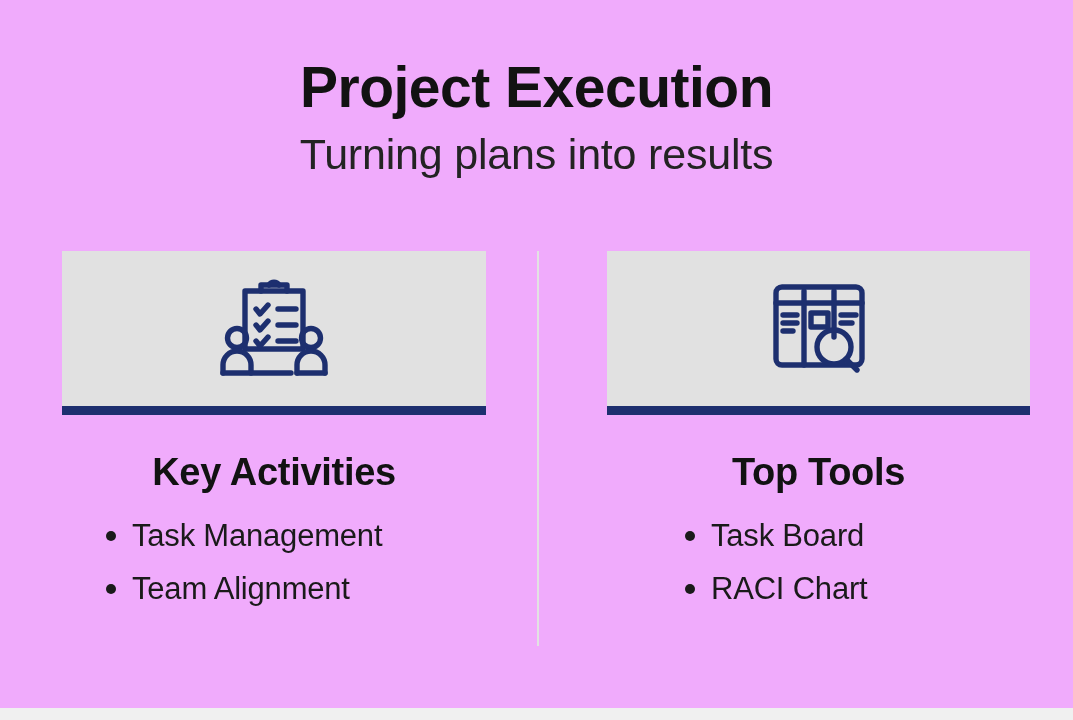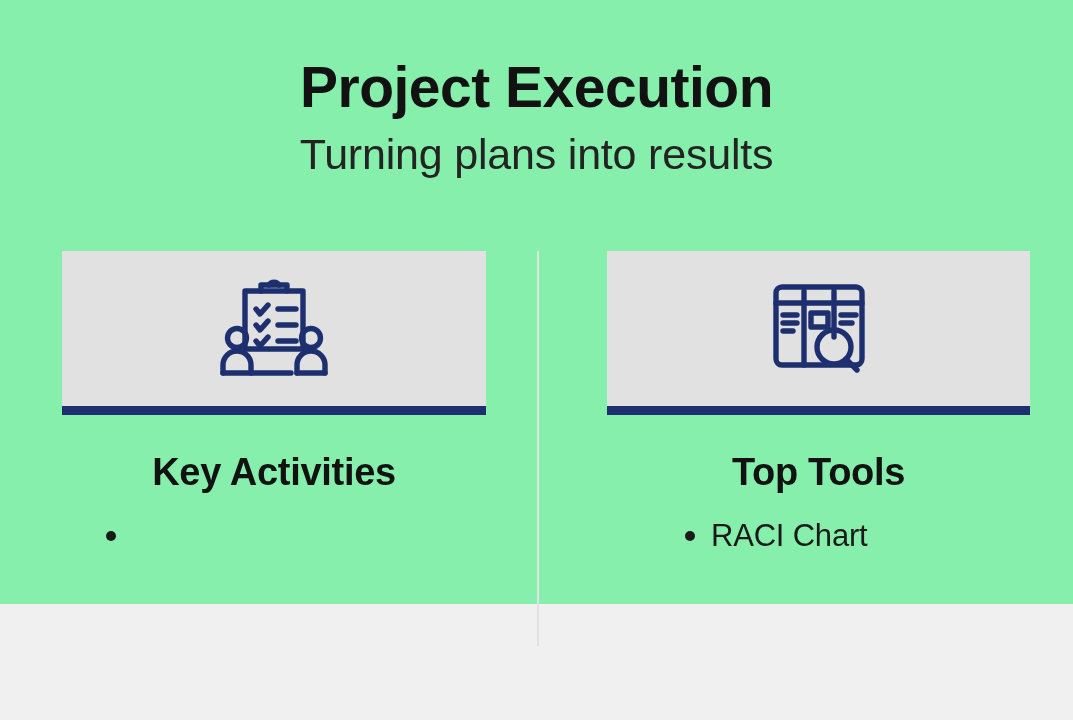"Project Execution" .slide { background: #86efac -> #f0abfc; height: 604px -> 708px }
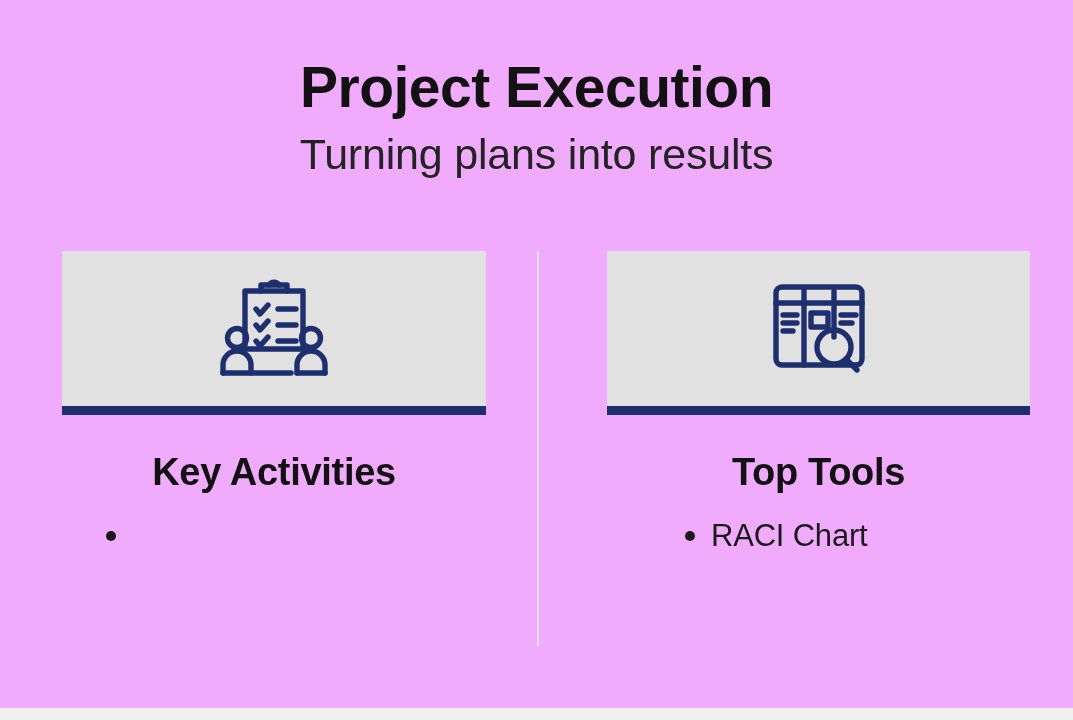"Task Management" li { html: none -> <li> <span></span> <span>Task Management</span> </li> }
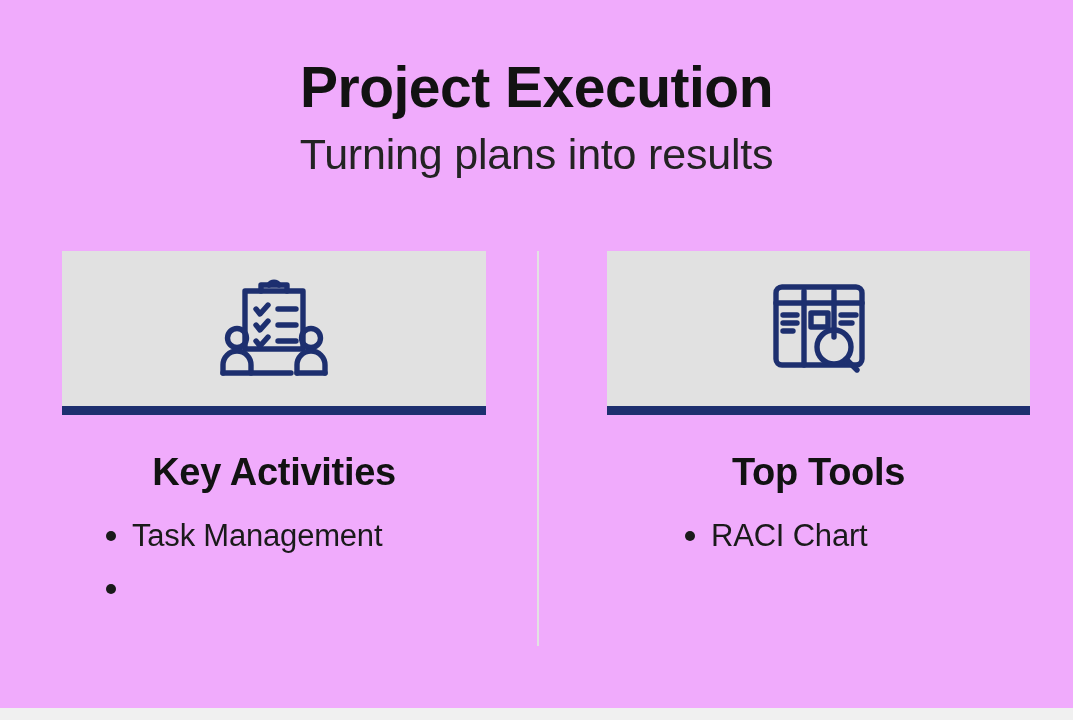"Task Board" li { html: none -> <li> <span></span> <span>Task Board</span> </li> }
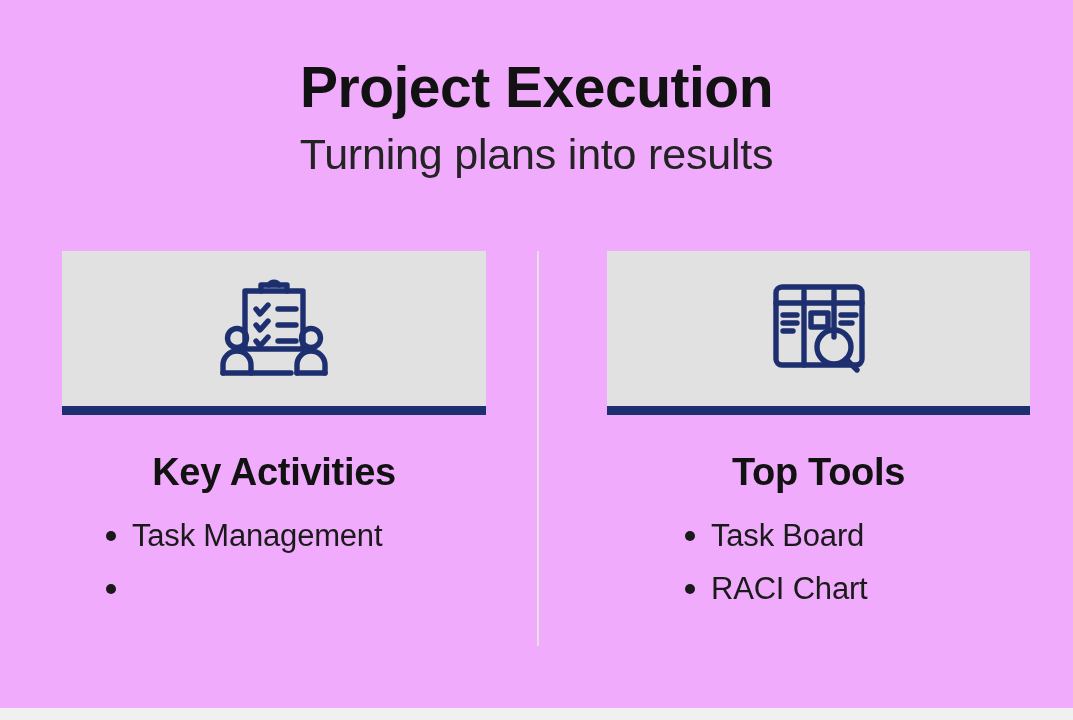"Team Alignment" span { html: none -> <span>Team Alignment</span> }
